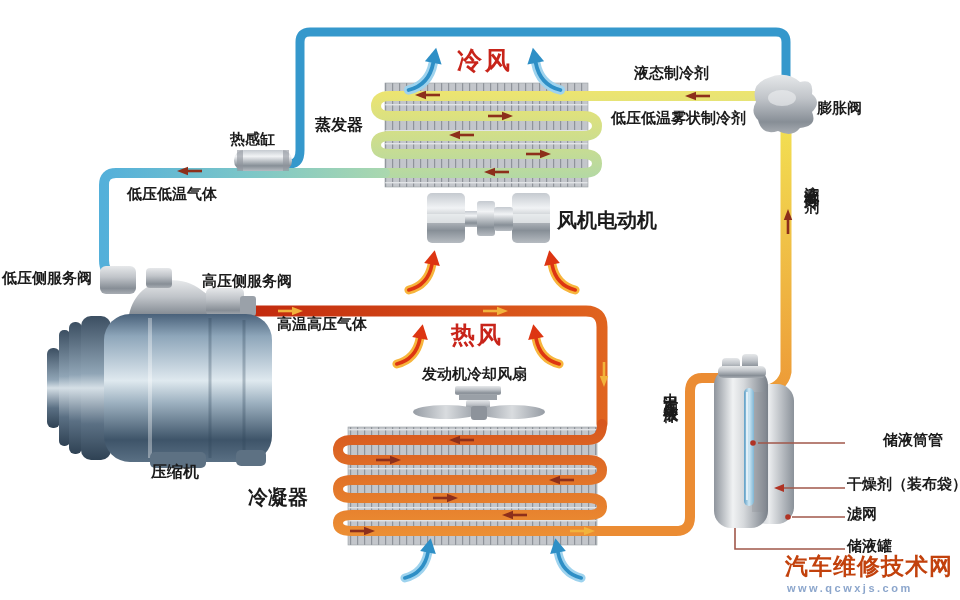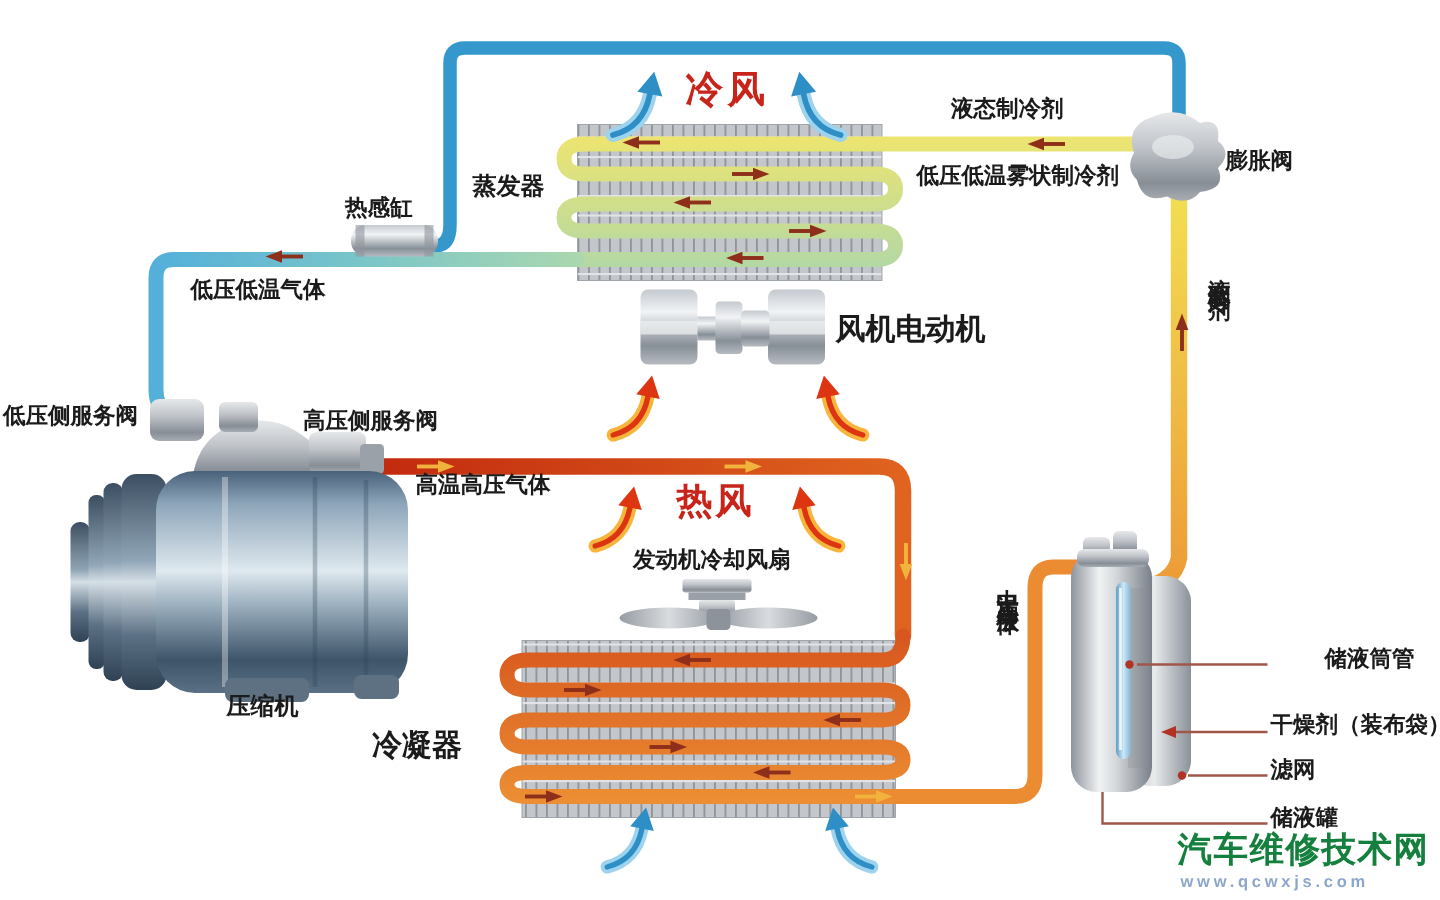"汽车维修技术网" .wm-name { color: #15803d -> #c2410c }
